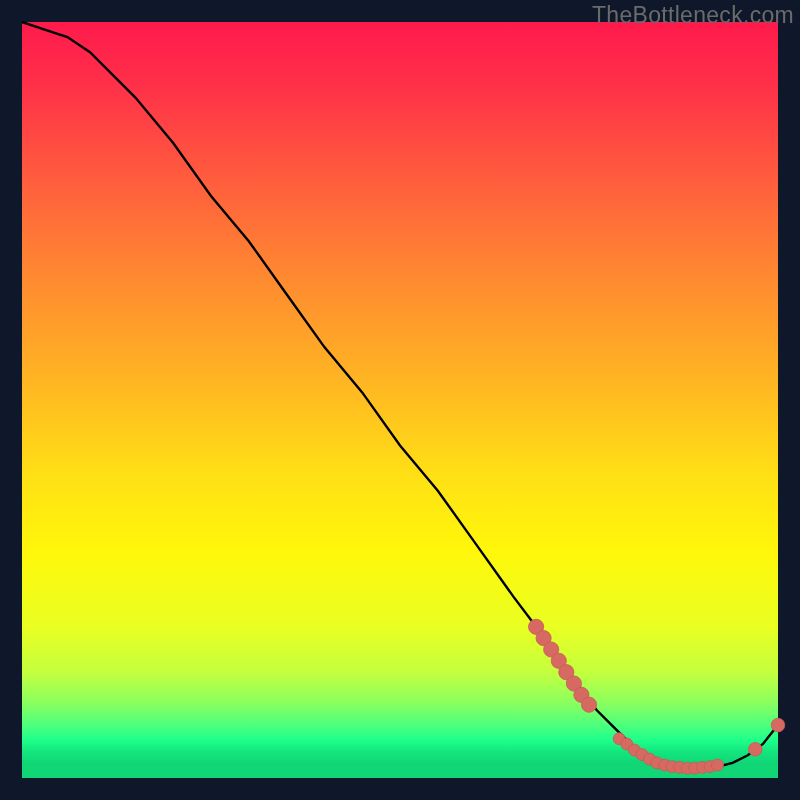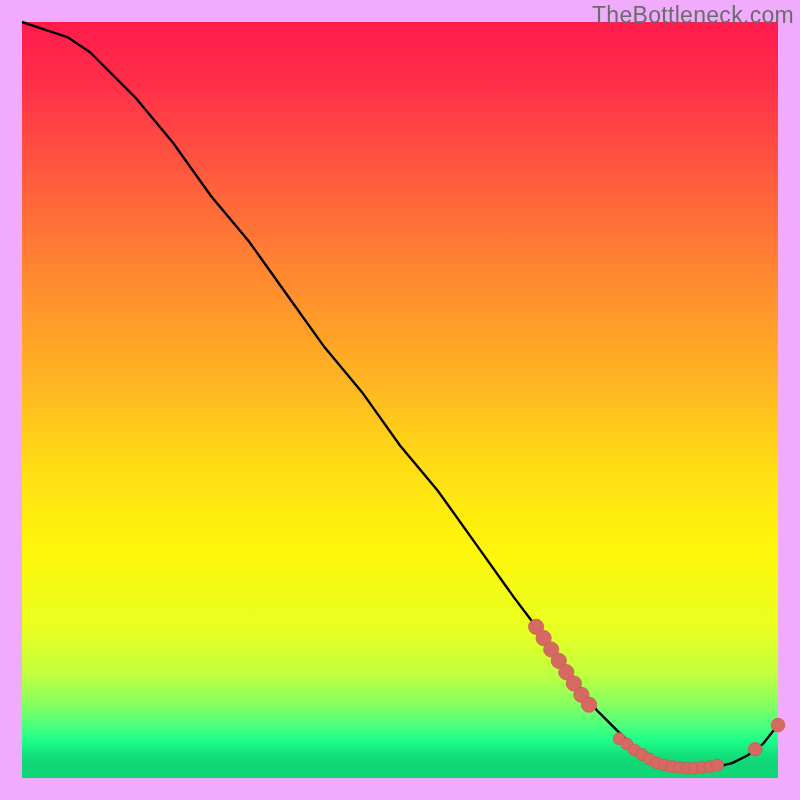"TheBottleneck.com" .stage { background: #f0abfc -> #0f172a }
